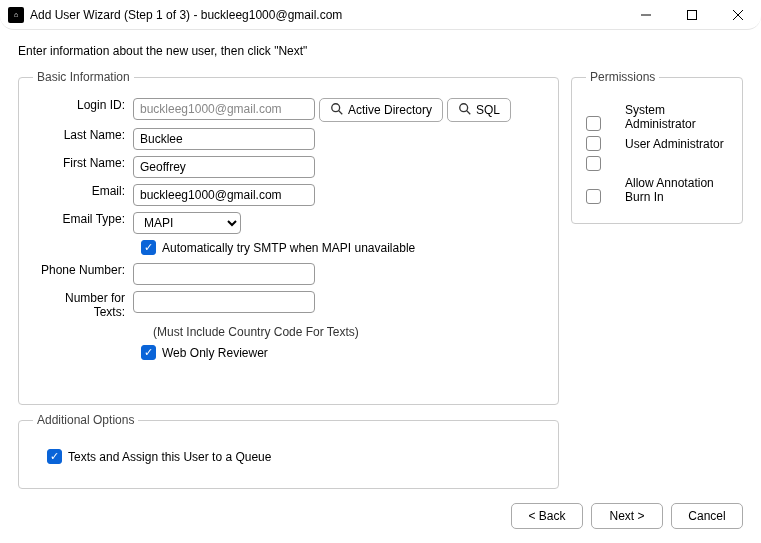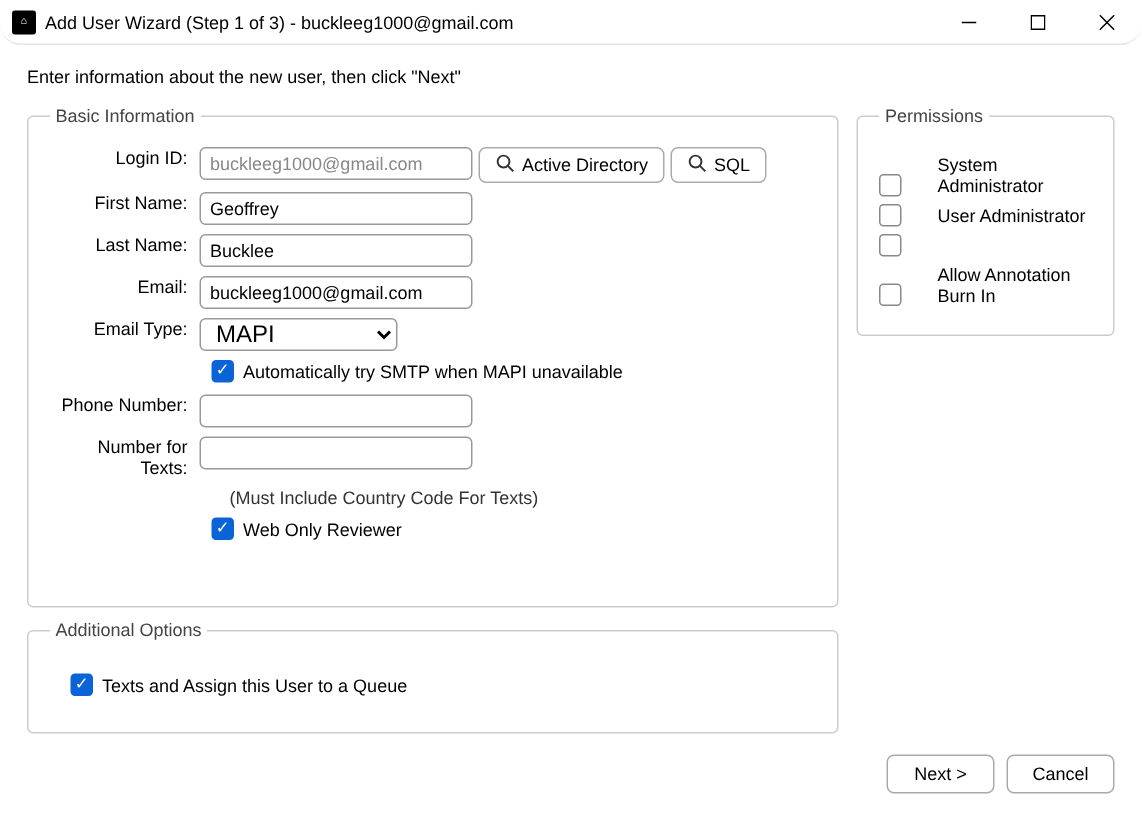"First Name:" div.row { order: before "Last Name:" -> after "Last Name:" }
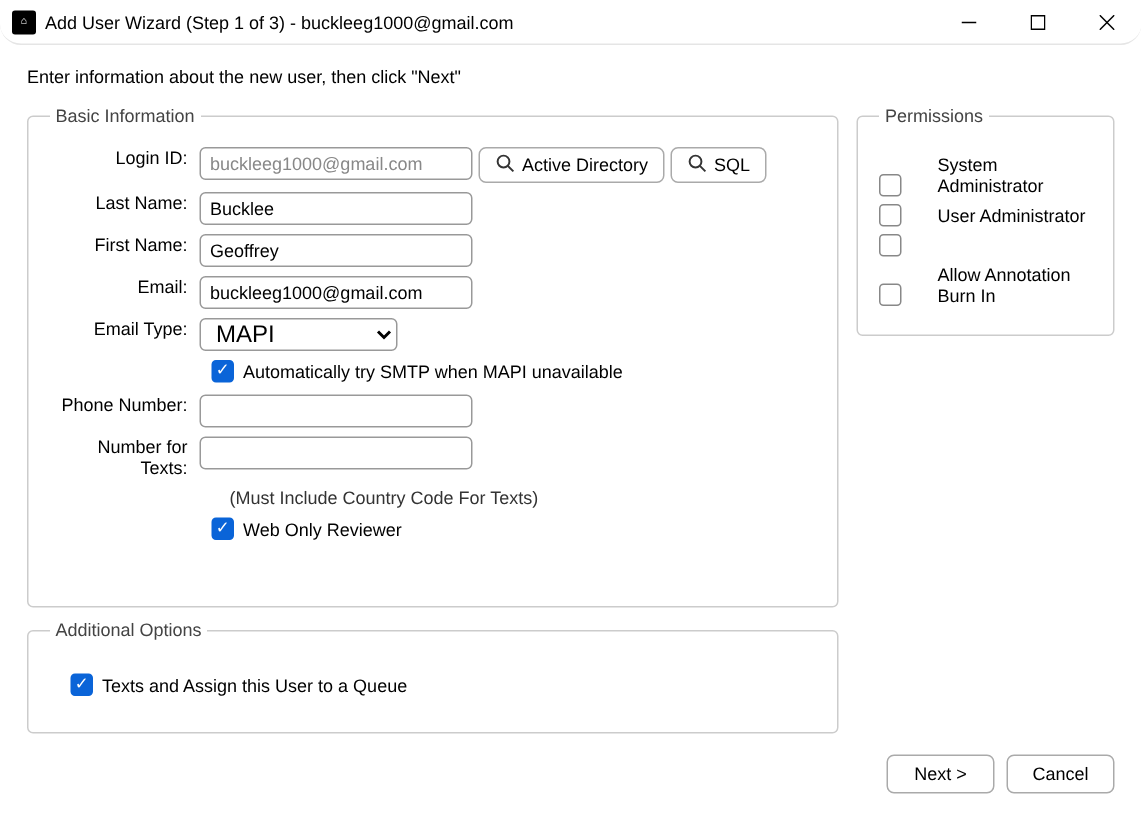"MAPI" .select-input { font-size: 16px -> 12px; width: 132px -> 108px }
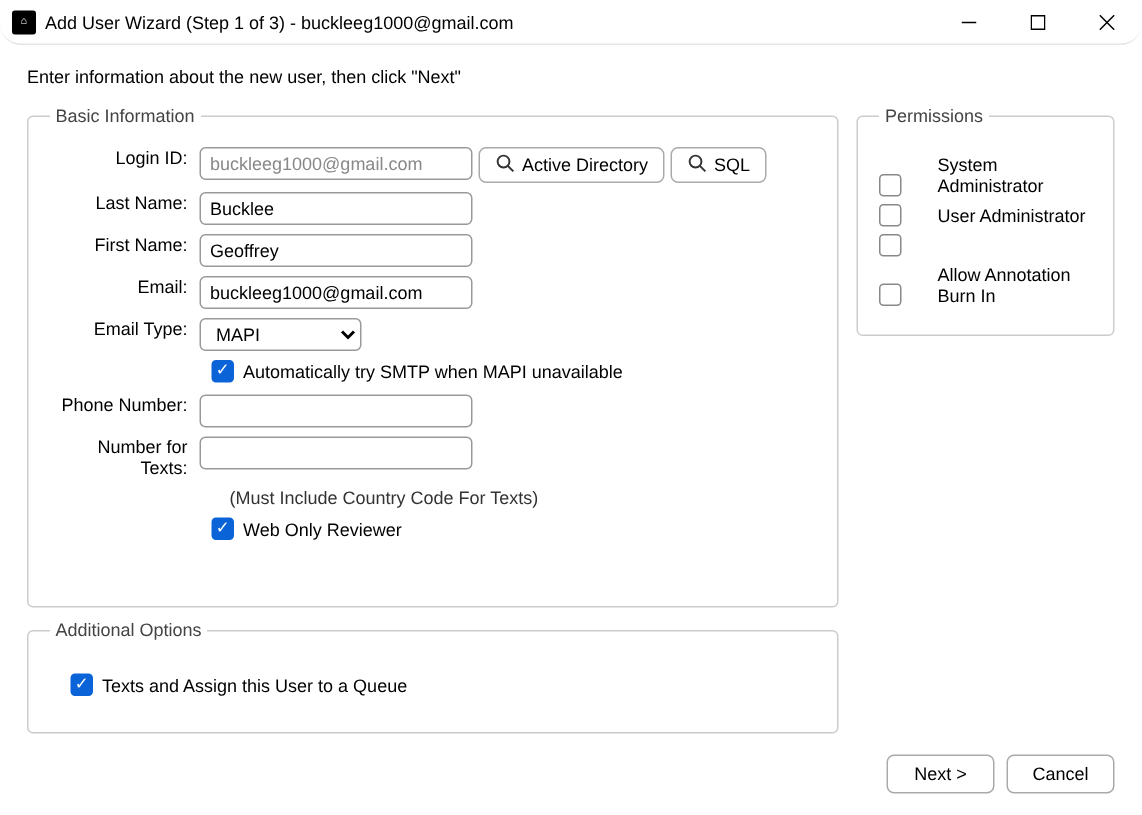"< Back" button.footer-btn { html: none -> <button>&lt; Back</button> }
